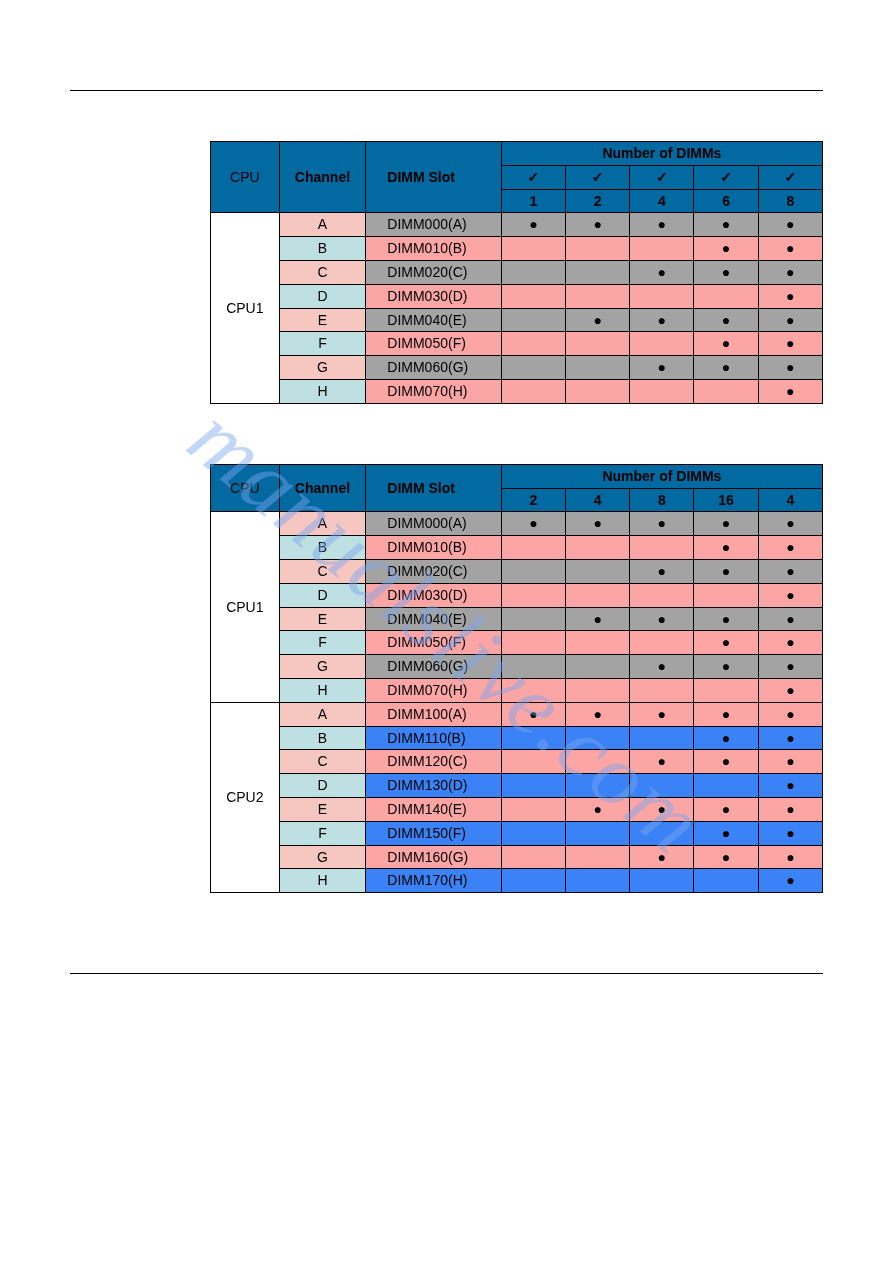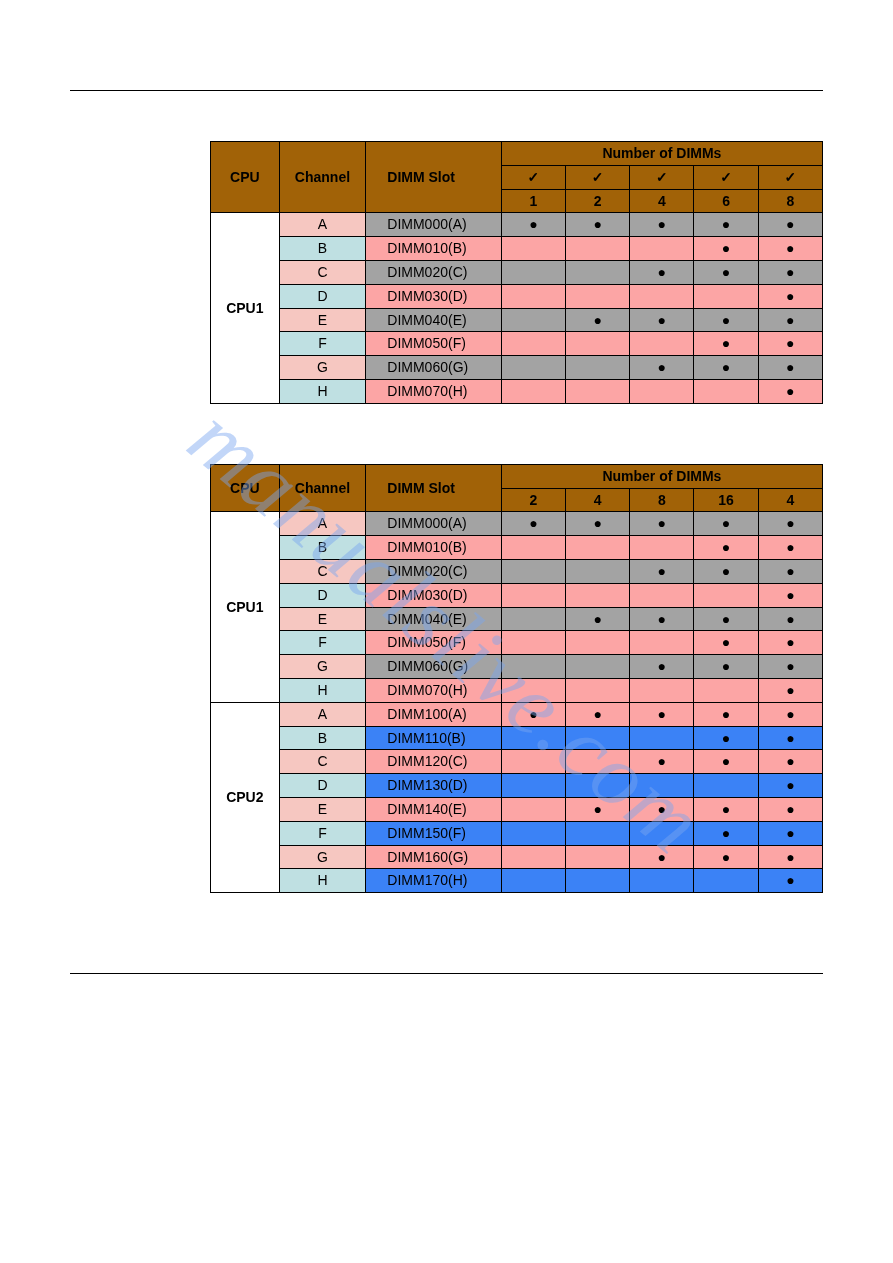"Number of DIMMs" th { background: #a16207 -> #0369a1 }
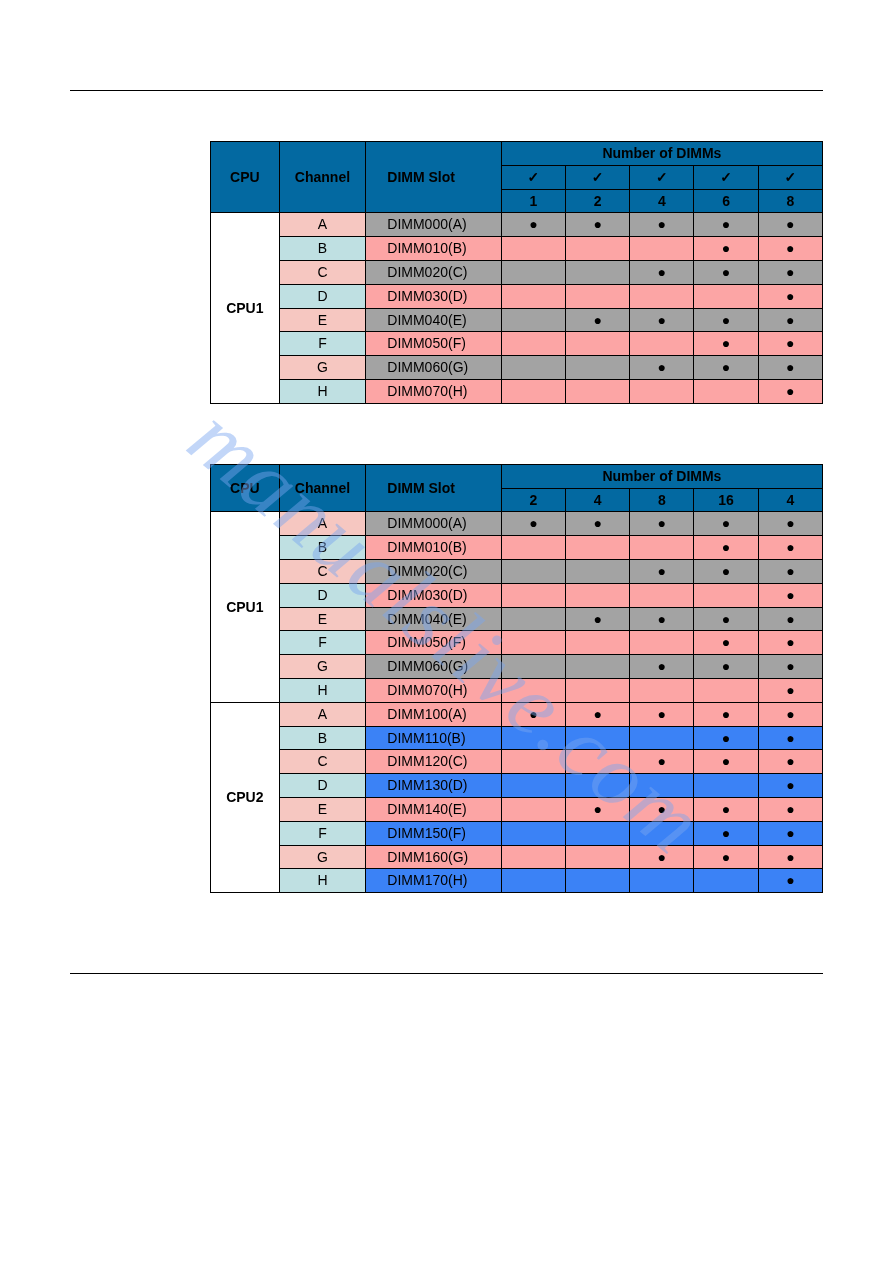"CPU" .col-cpu { font-weight: bold -> normal }
